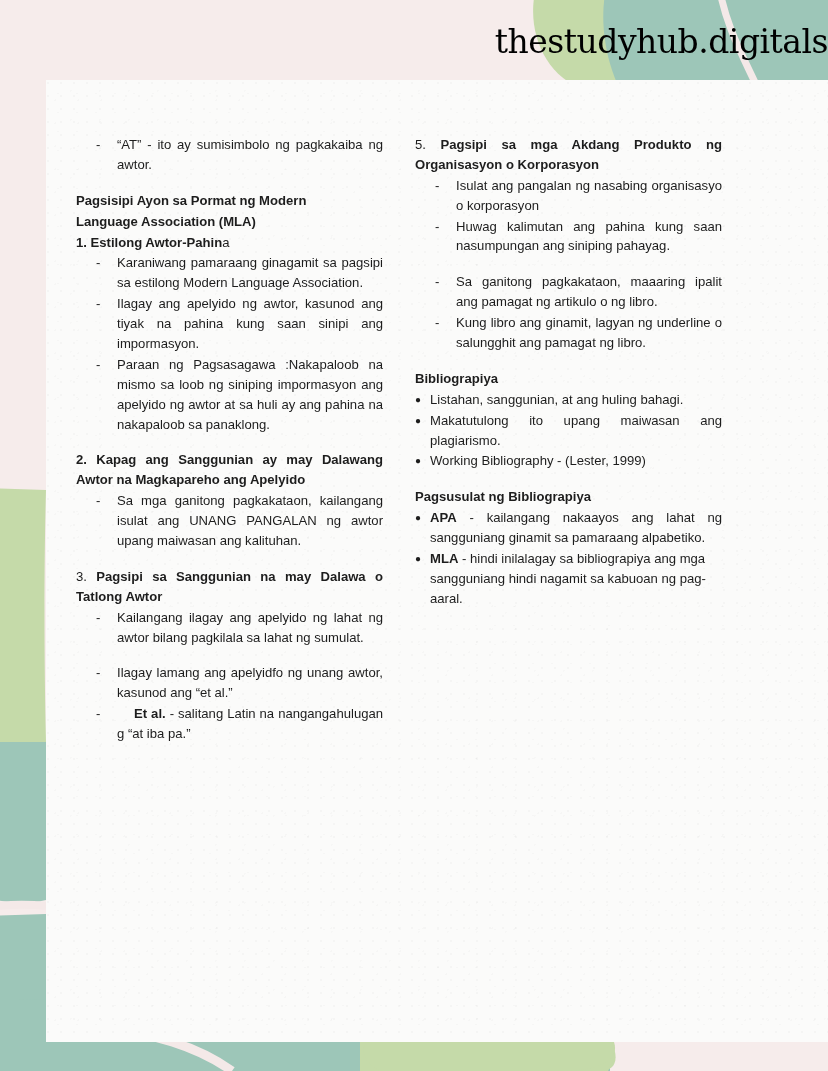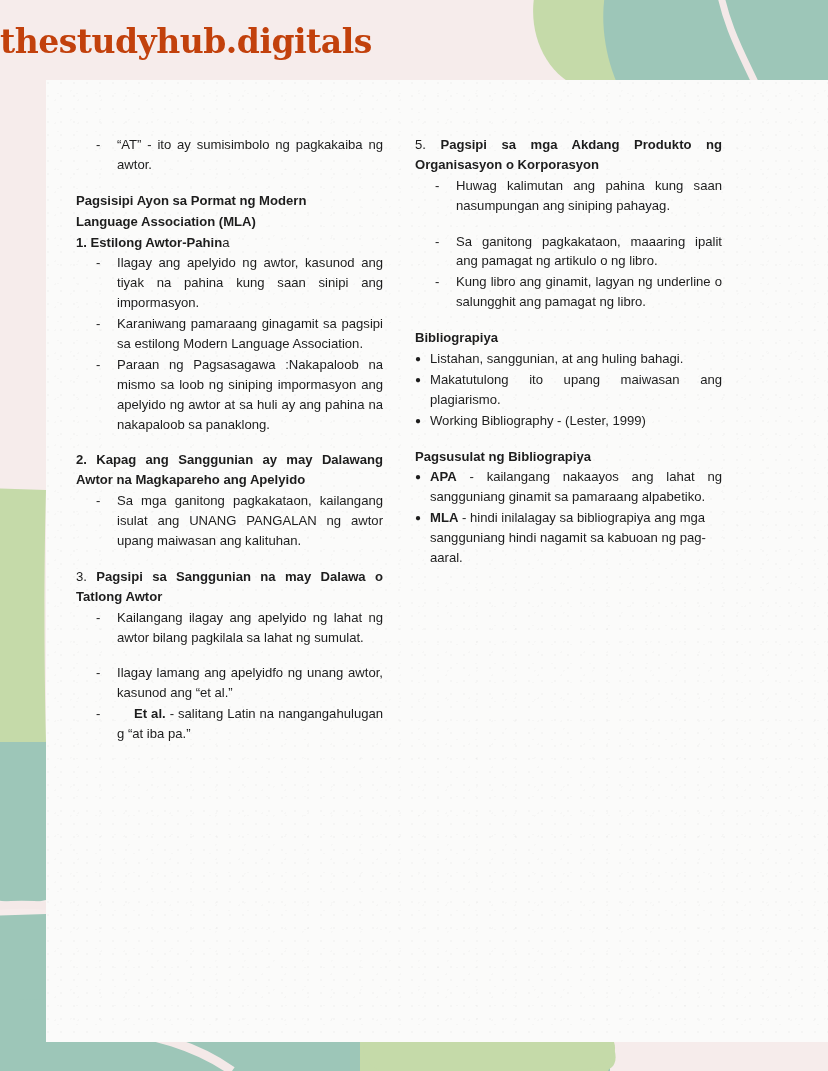"thestudyhub.digitals" .site-title { color: #c2410c -> #000000; font-weight: bold -> none; text-align: left -> right }
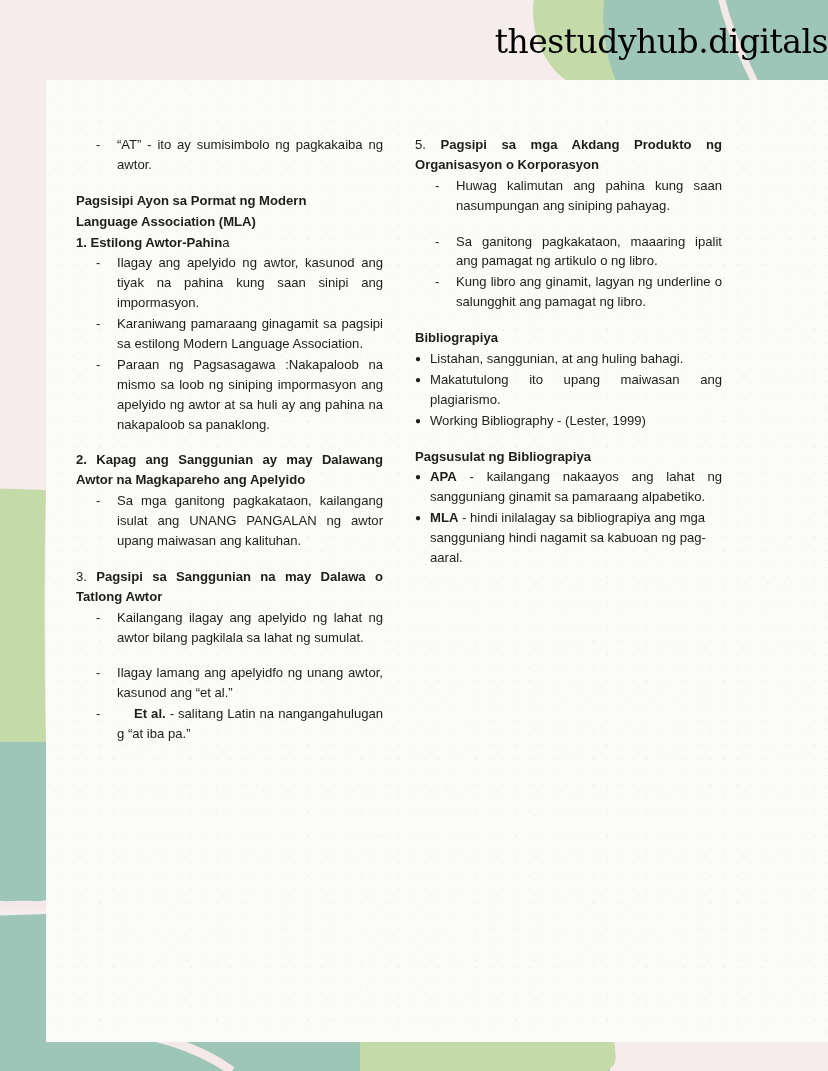"Isulat ang pangalan ng nasabing" li { html: none -> <li>Isulat ang pangalan ng nasabing organisasyo o korporasyon</li> }
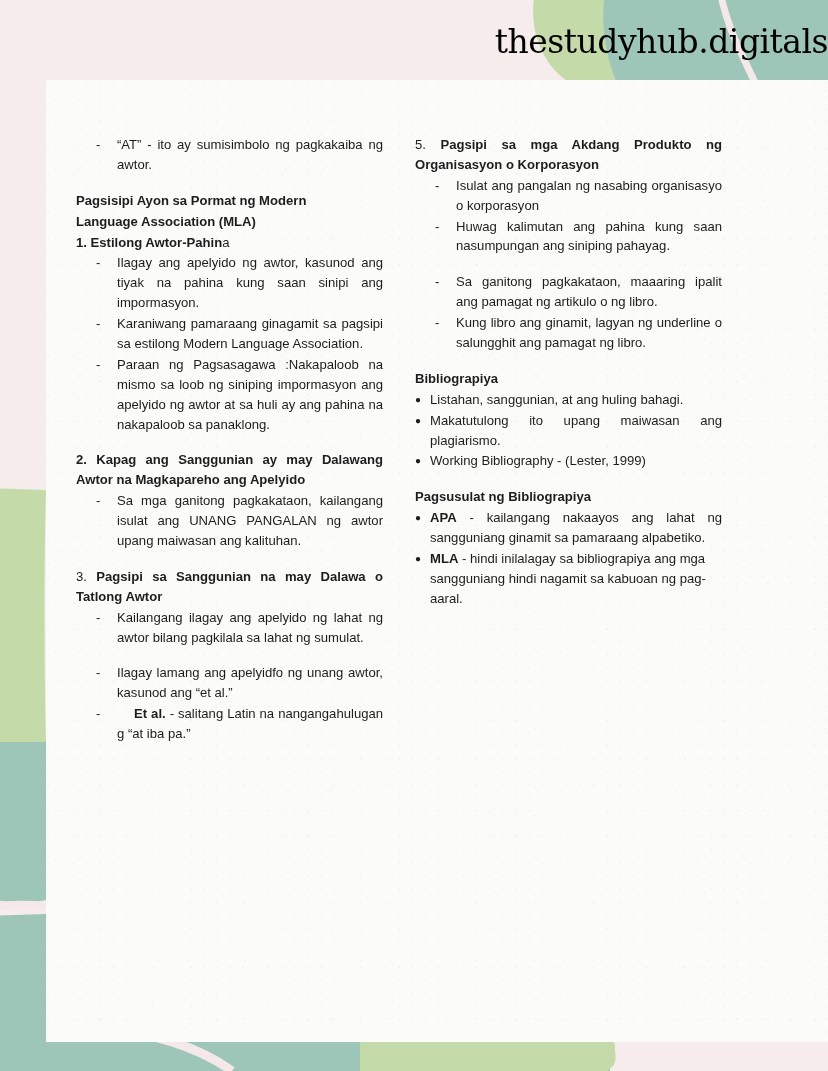"Ilagay ang apelyido ng awtor," li { order: before "Karaniwang pamaraang ginagamit sa" -> after "Karaniwang pamaraang ginagamit sa" }
